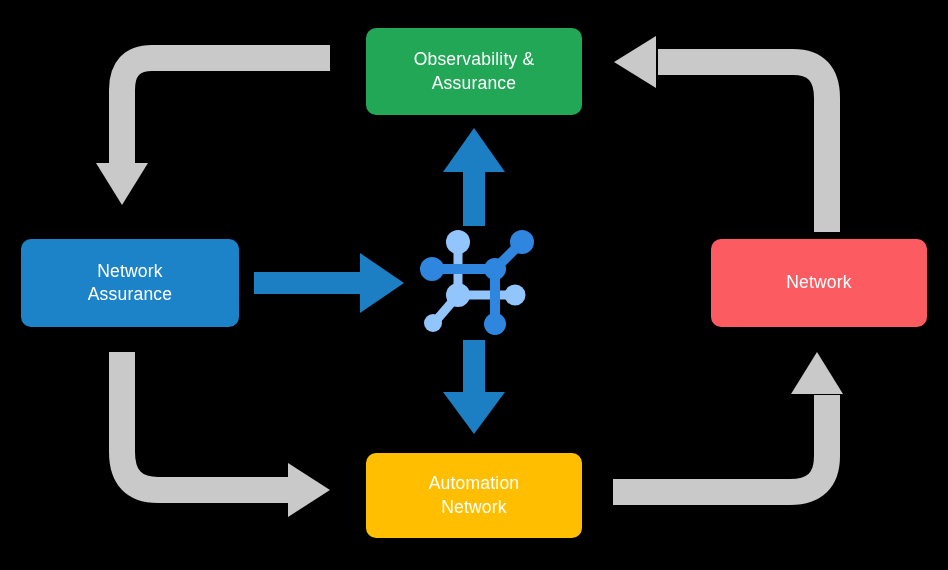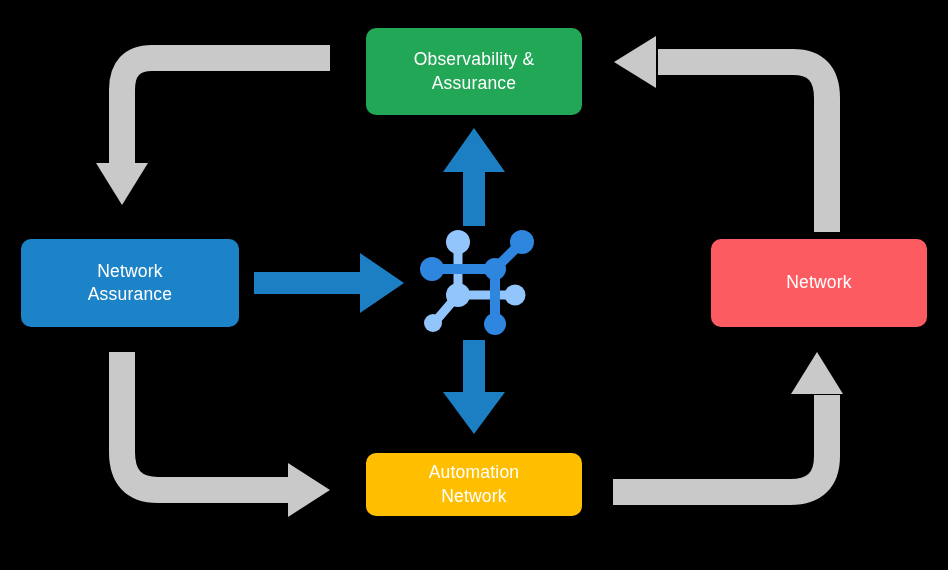"Automation" #box-automation { height: 63px -> 85px }
